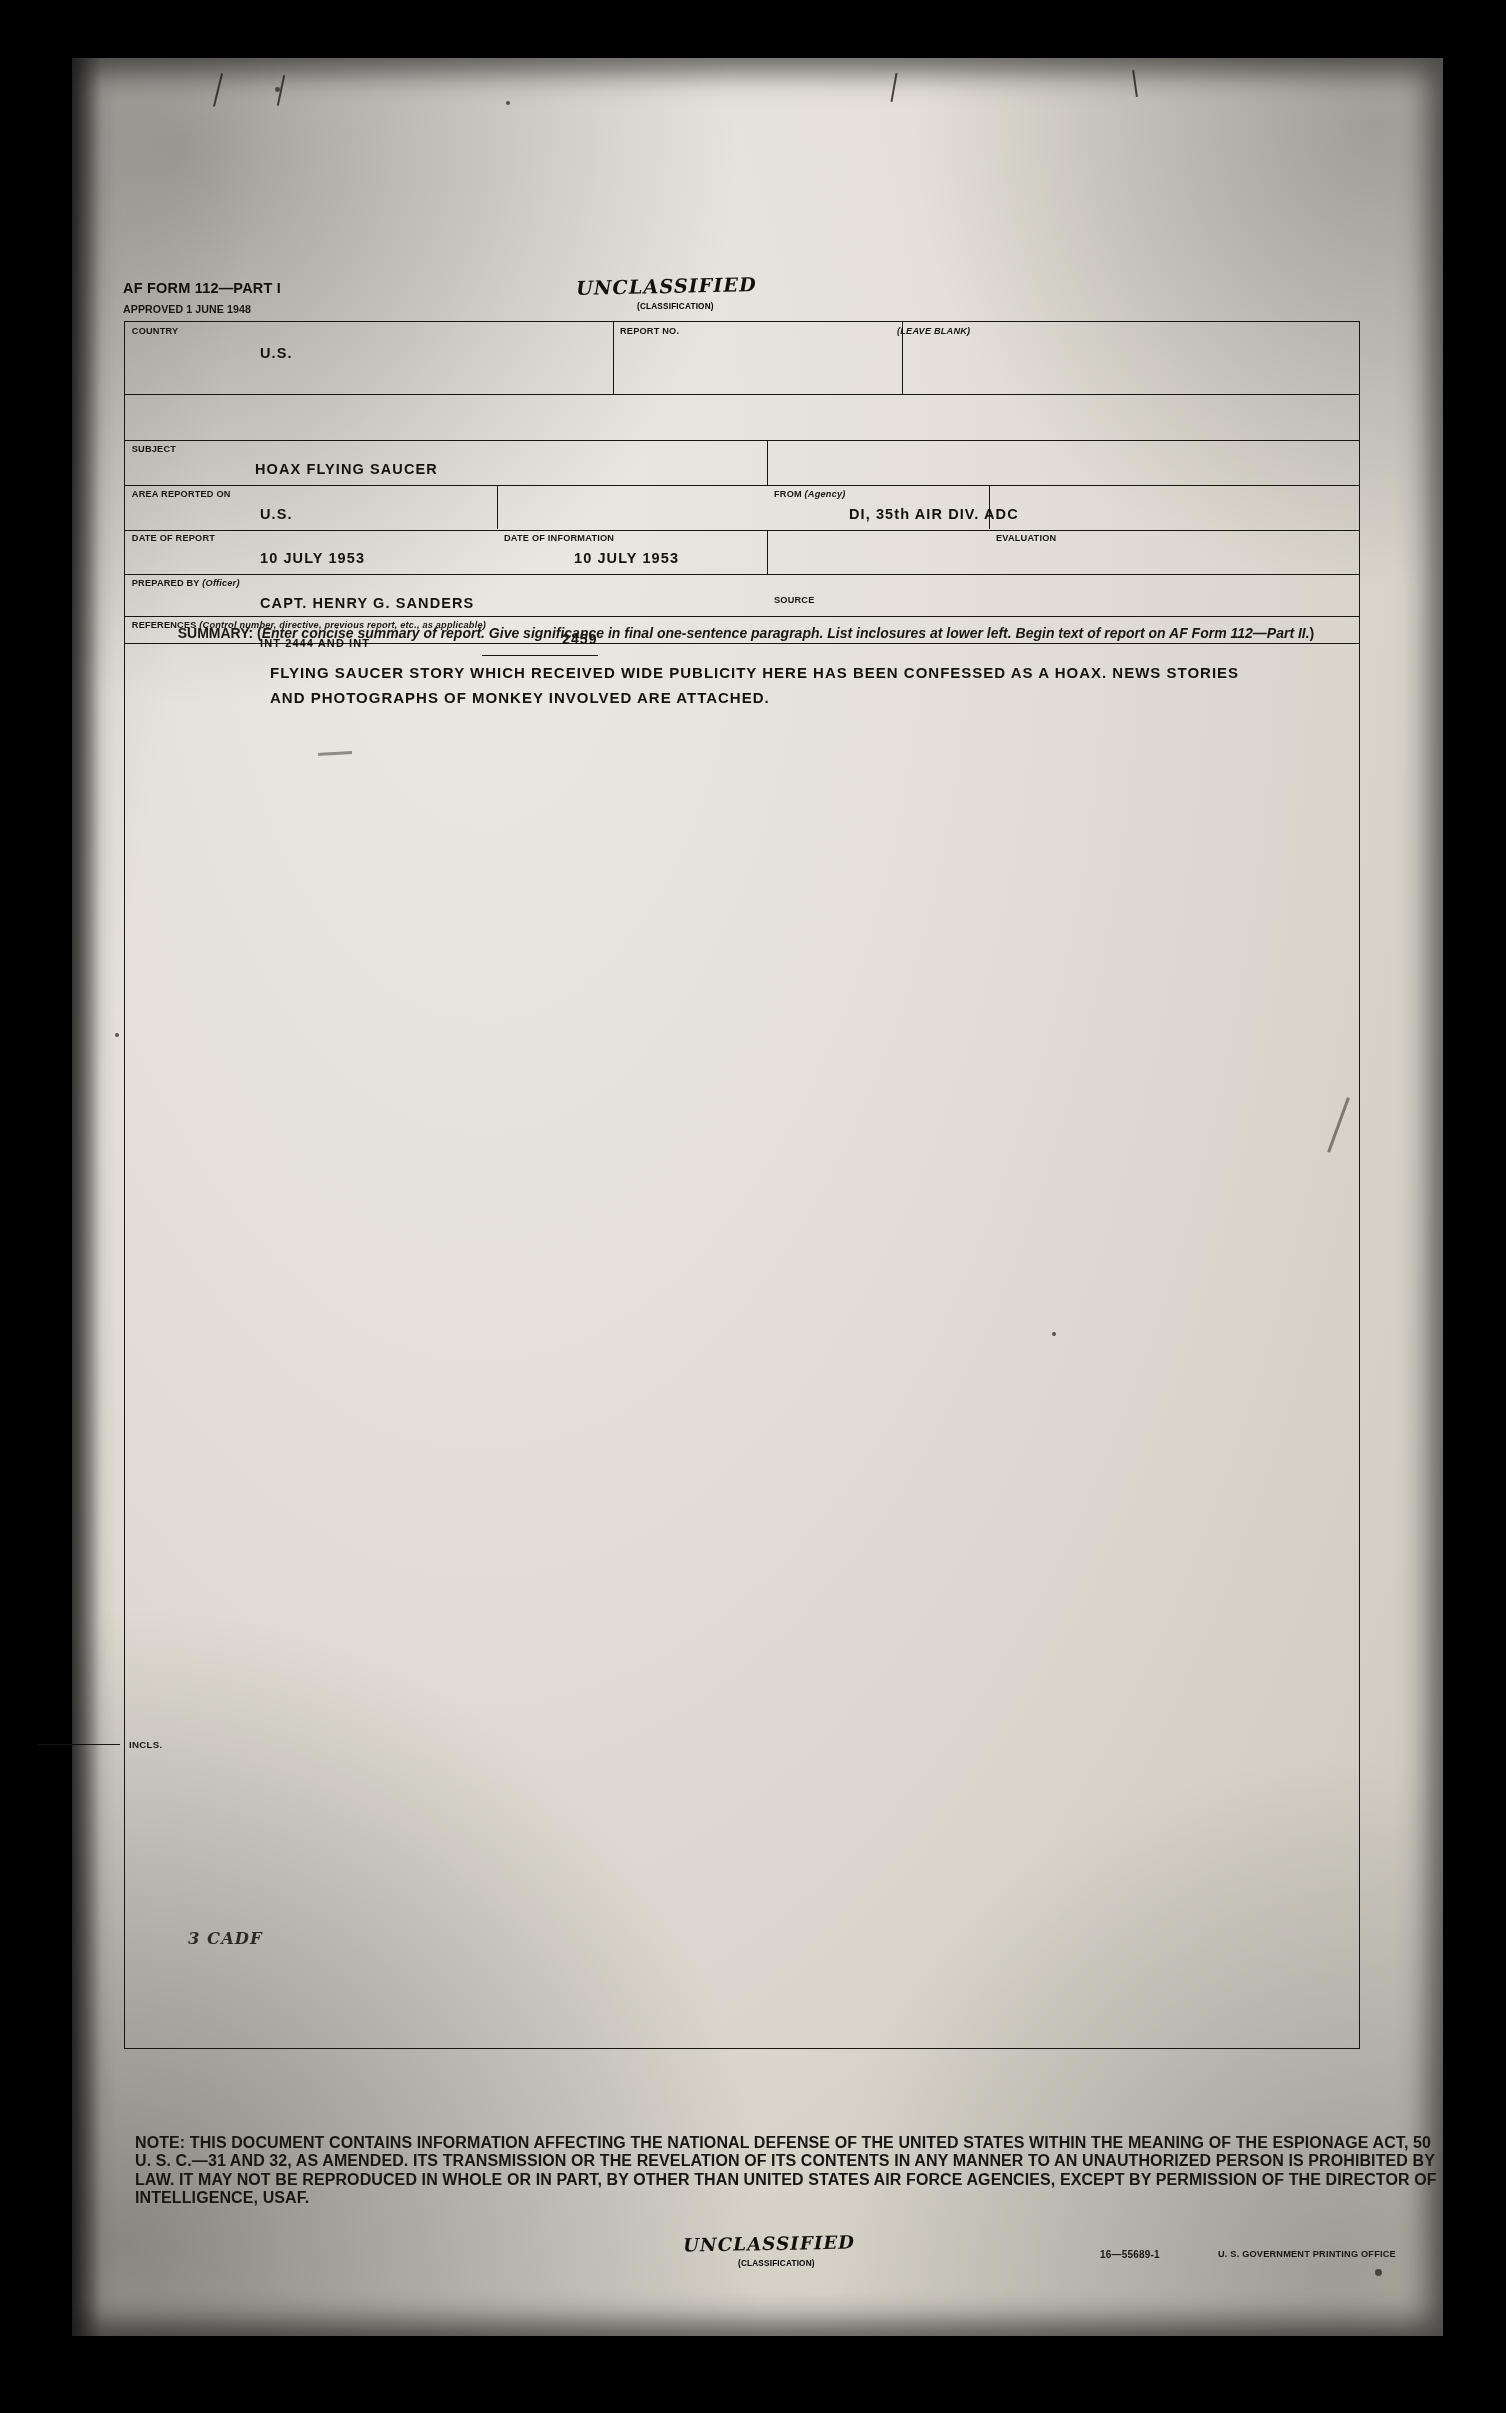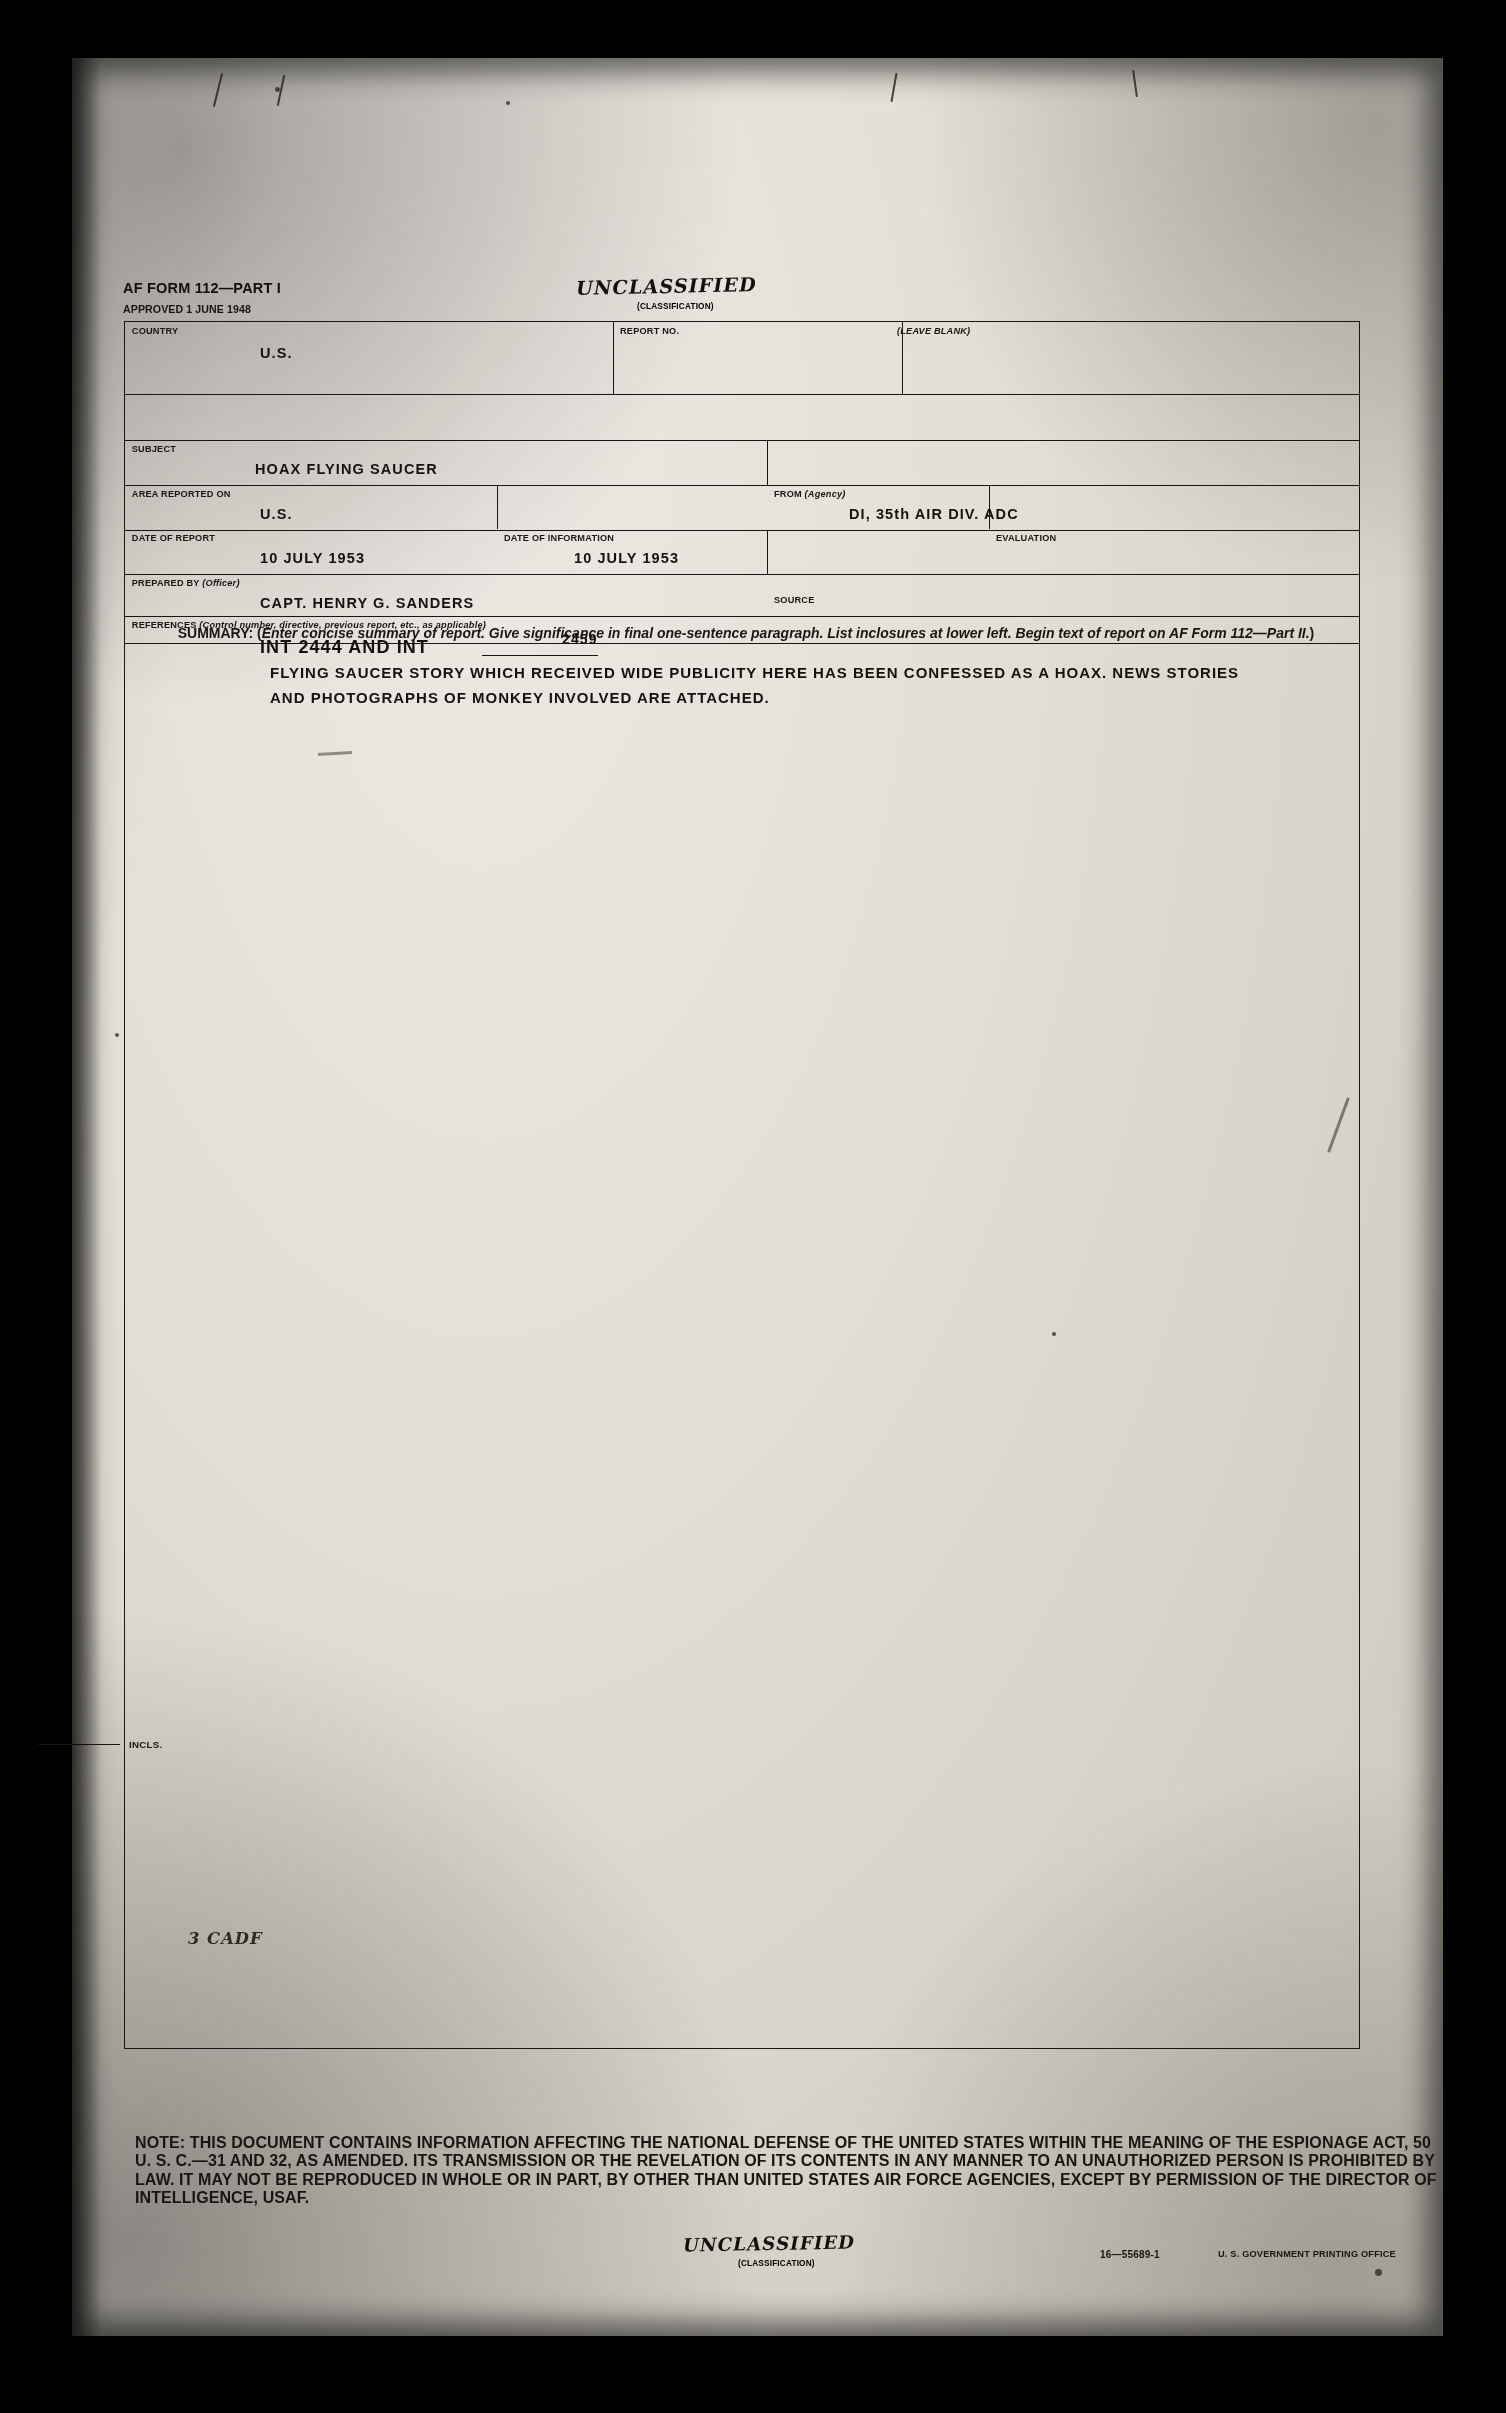"INT 2444 AND INT" div.typed { font-size: 18px -> 11px }
